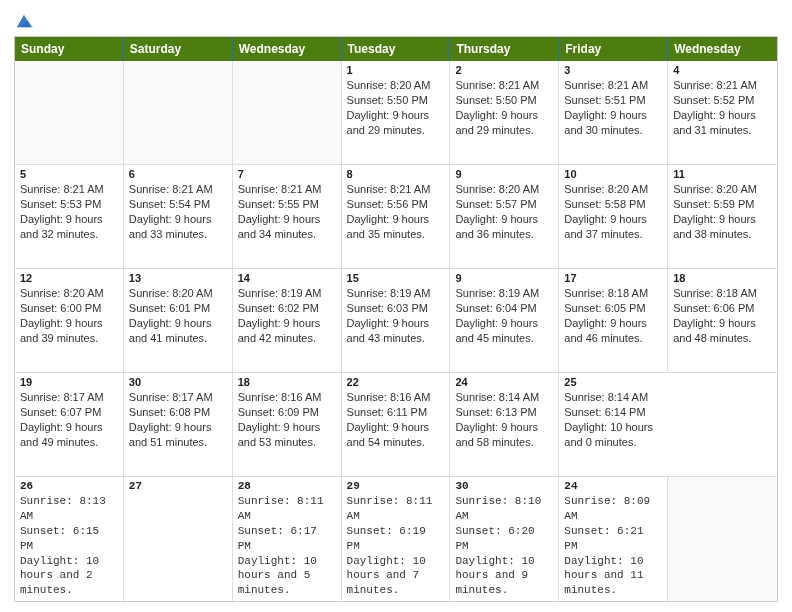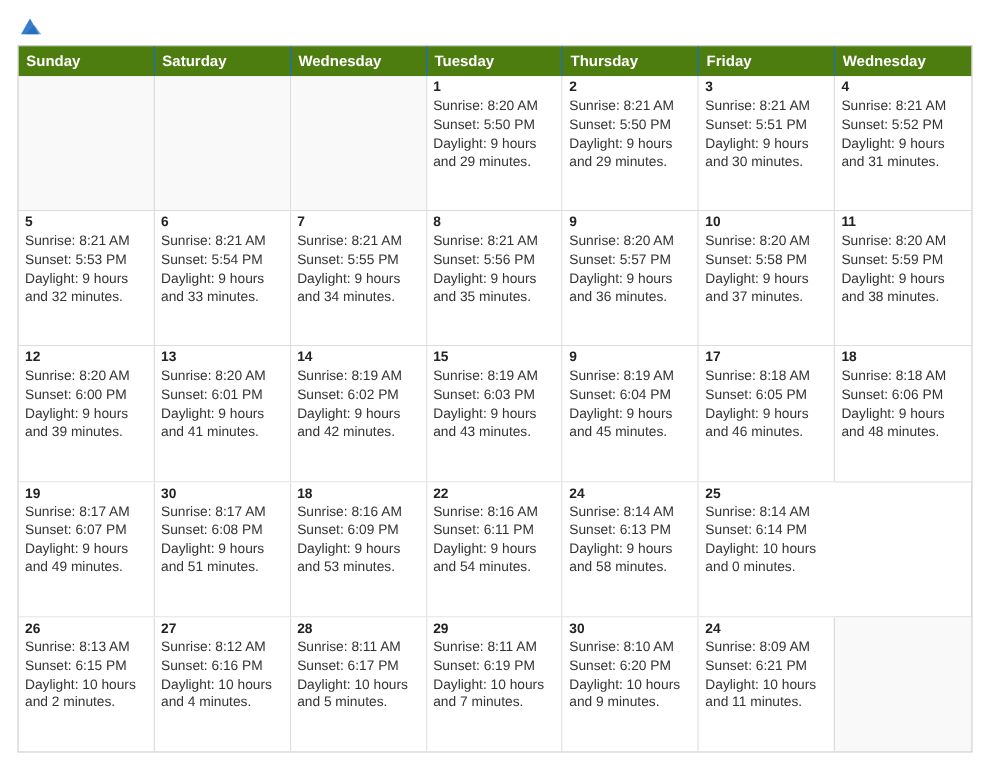"26" .cal-row:last-child { font-family: none -> Liberation Mono, monospace }
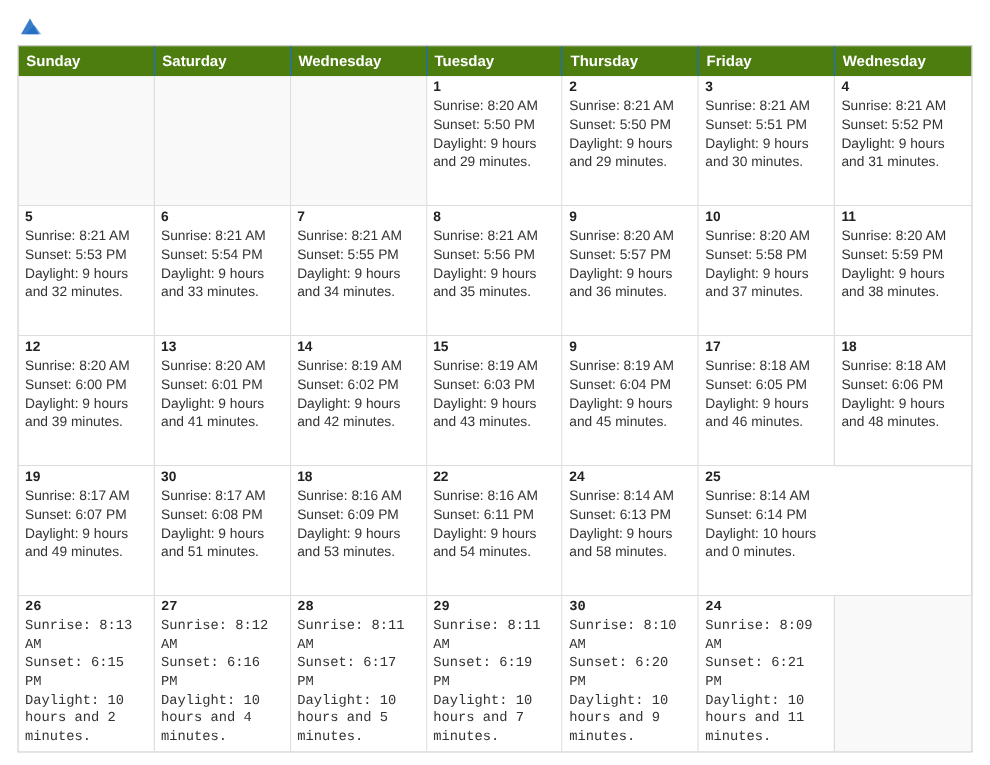"Sunrise: 8:12 AM" span.cell-text { html: <span>Sunrise: 8:12 AM Sunset: 6:16 PM Daylight: 10 hours and 4 minutes.</span> -> none }
